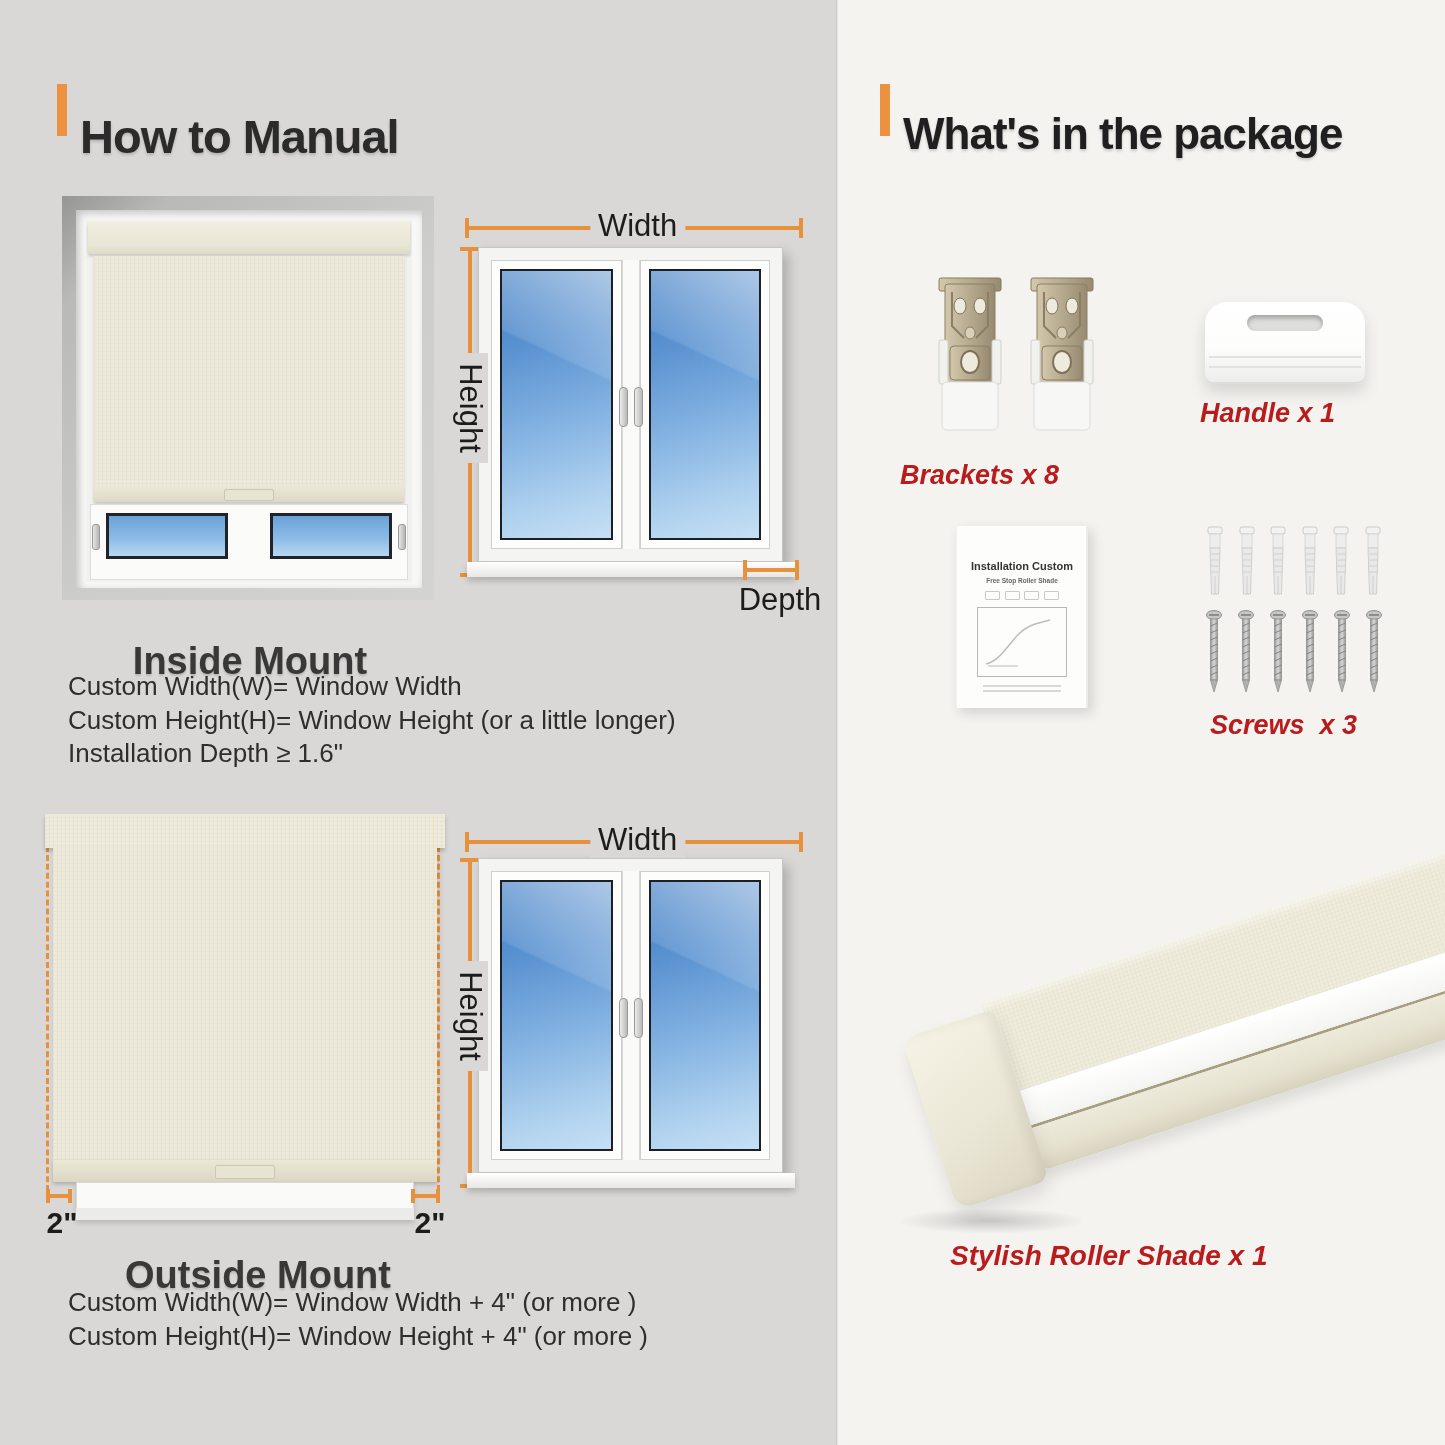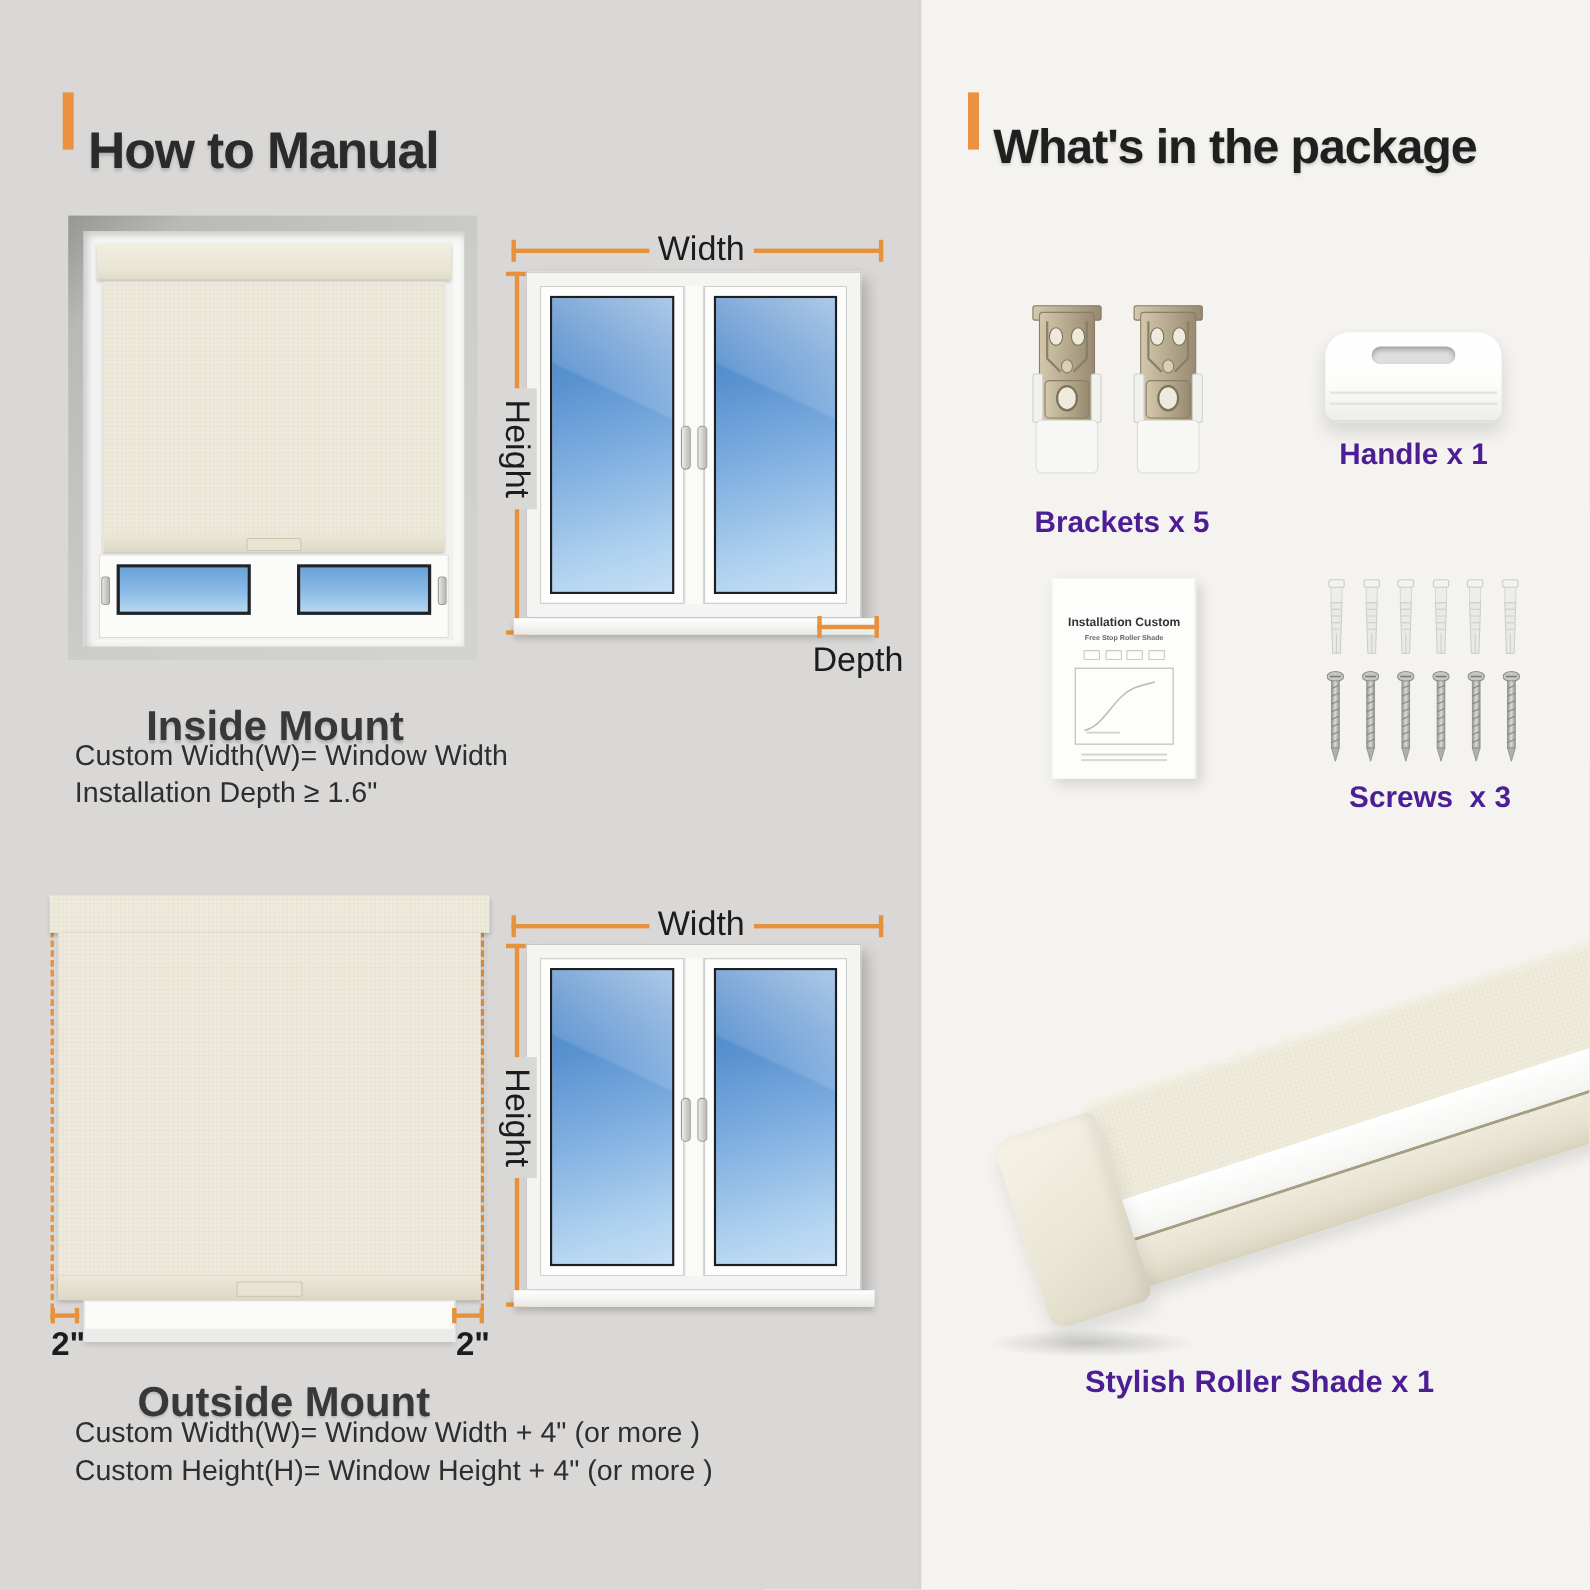"Handle x 1" .pkg-label { color: #4c1d95 -> #b91c1c; font-style: none -> italic; text-align: center -> none }
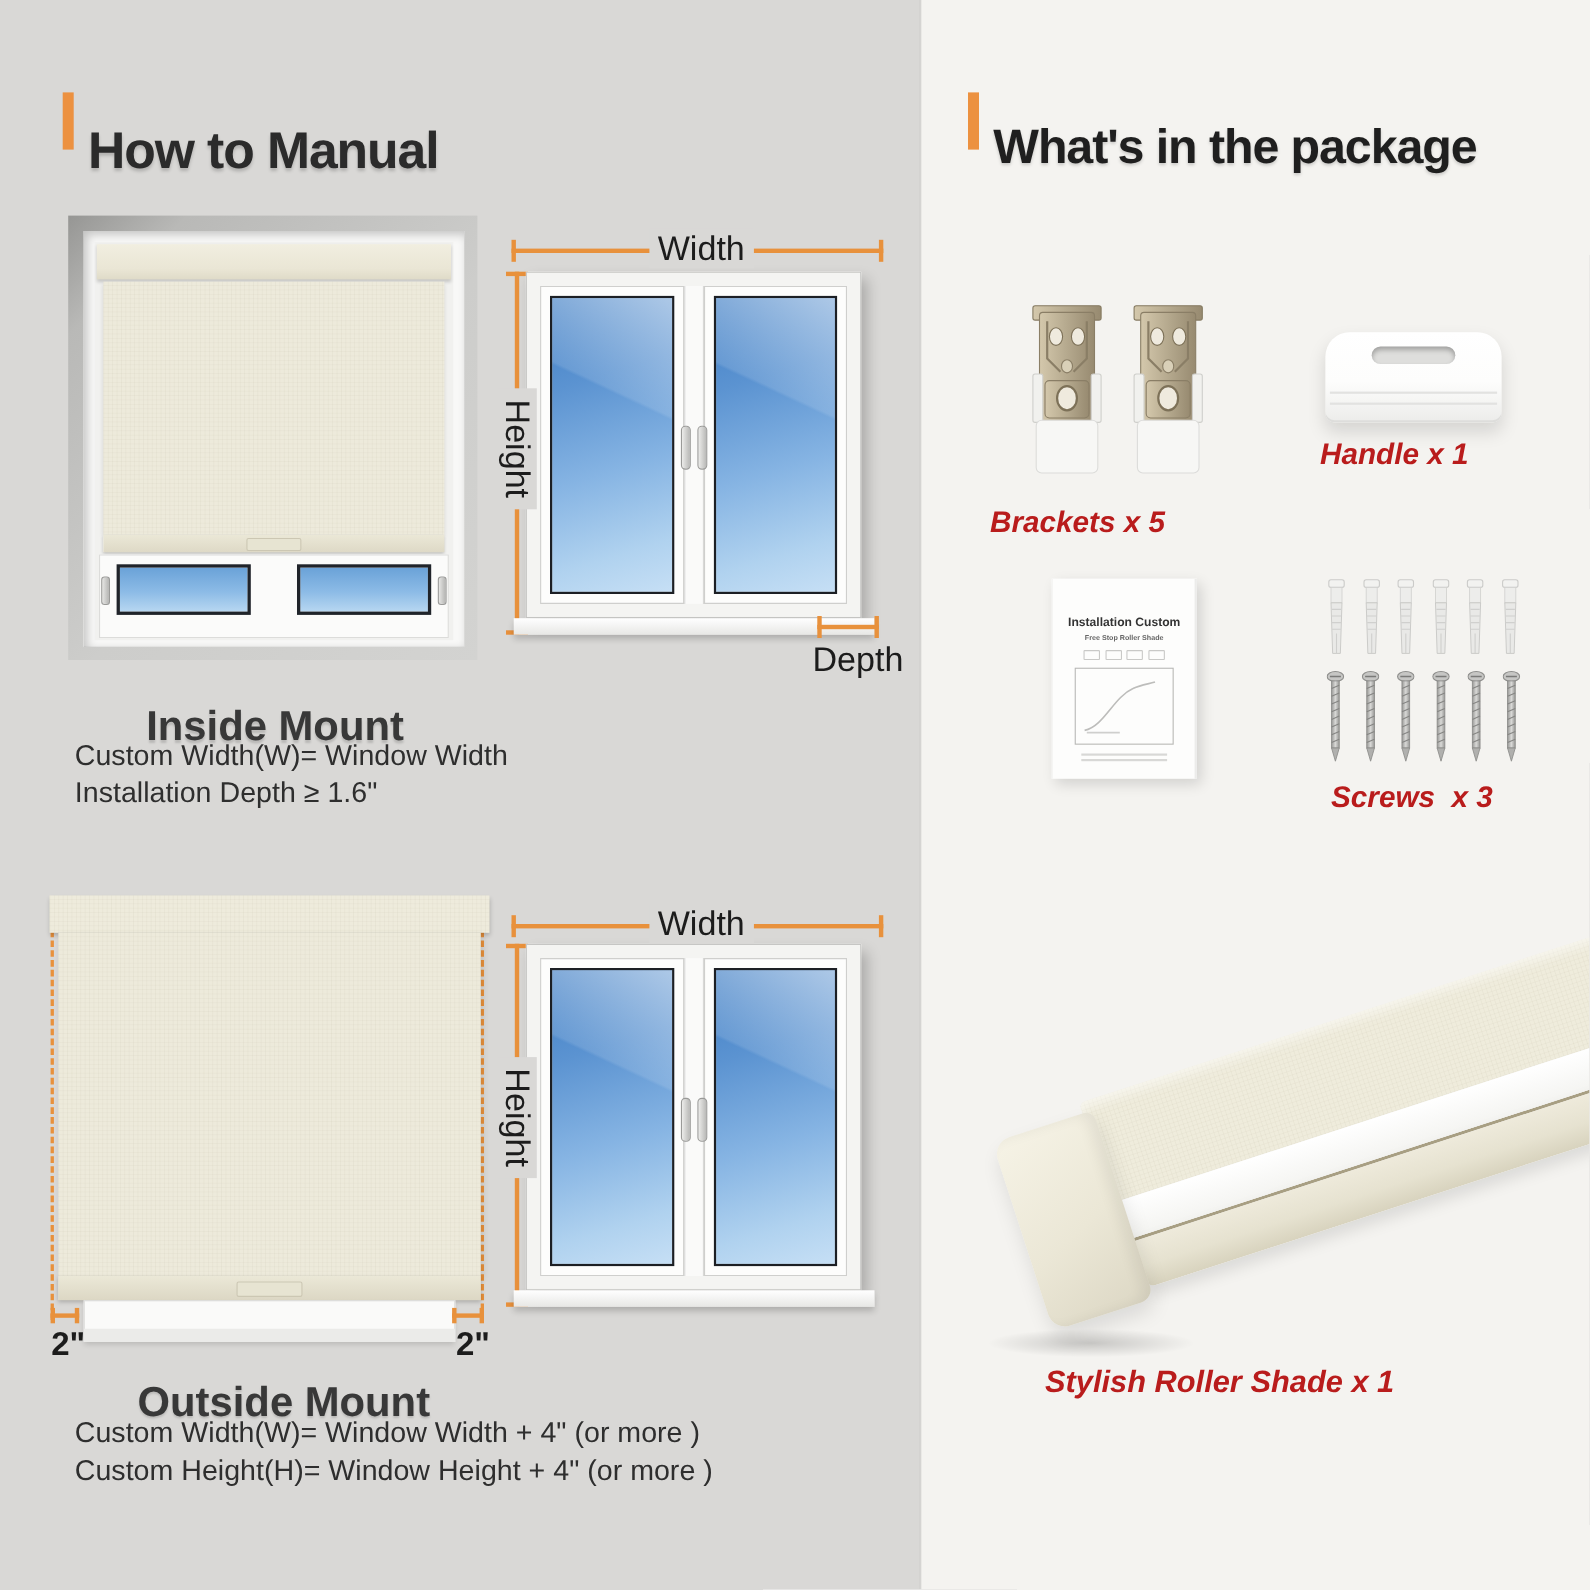"Brackets x 5" div.pkg-label { text: 5 -> 8 }
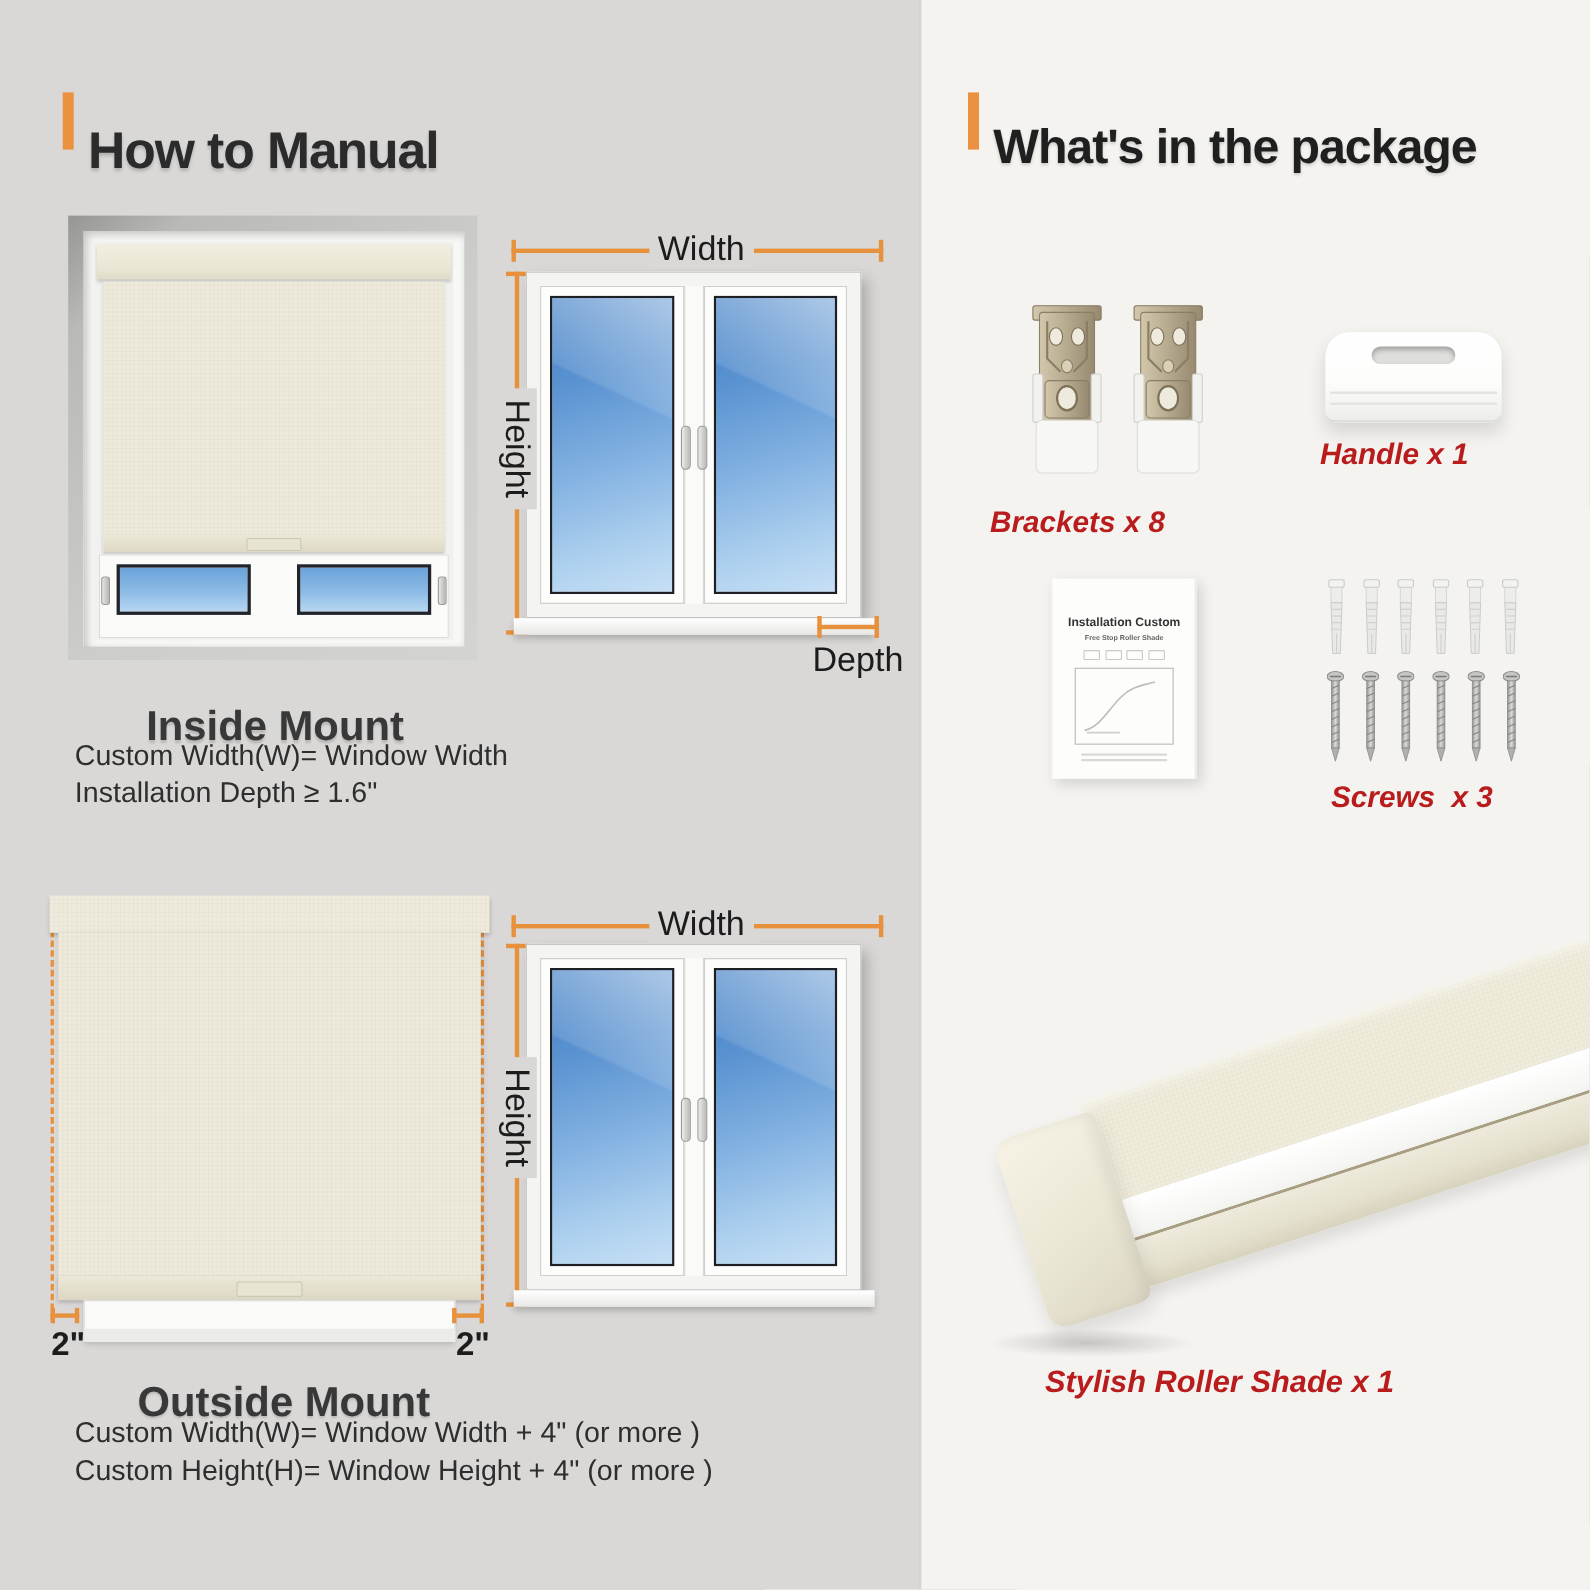"Custom Height(H)= Window Height (or" p { html: none -> <p>Custom Height(H)= Window Height (or a little longer)</p> }
